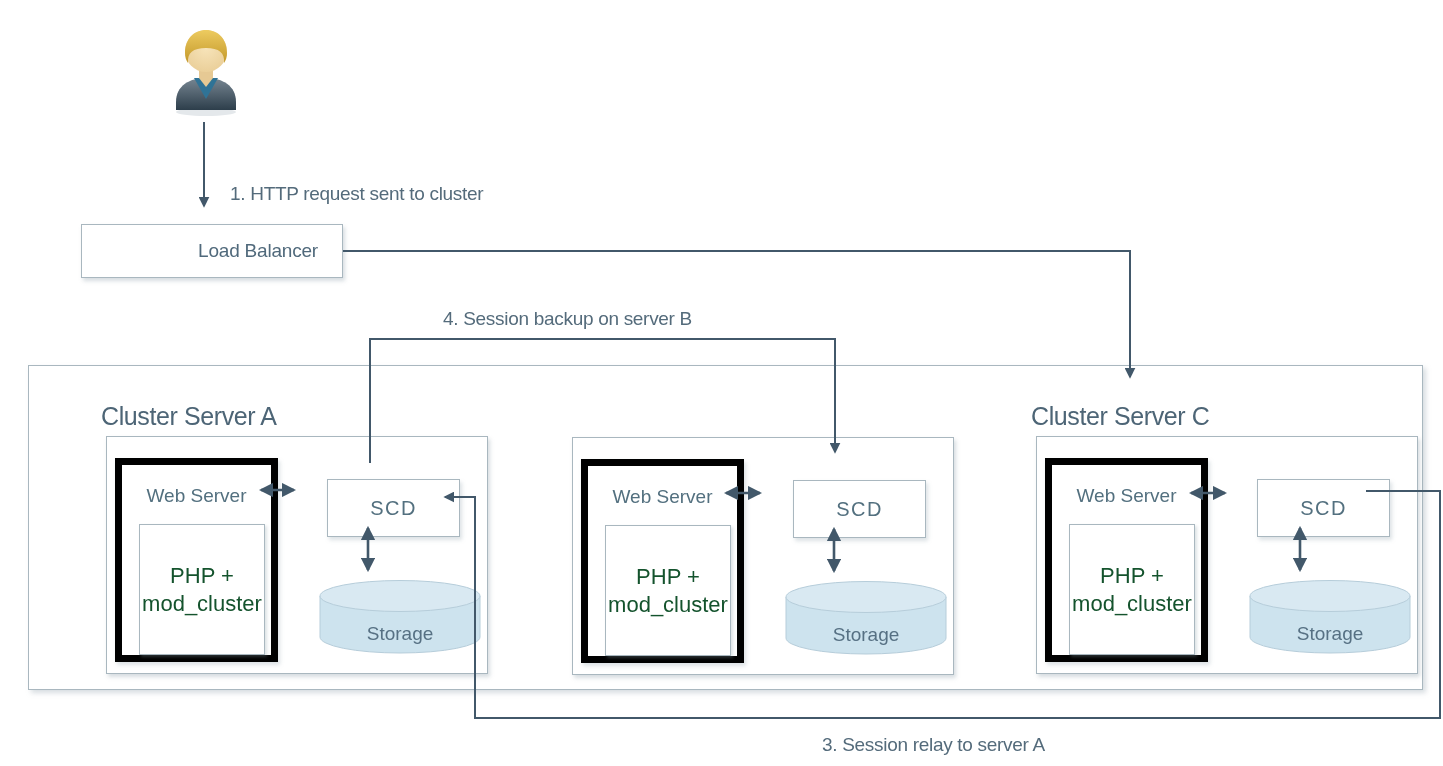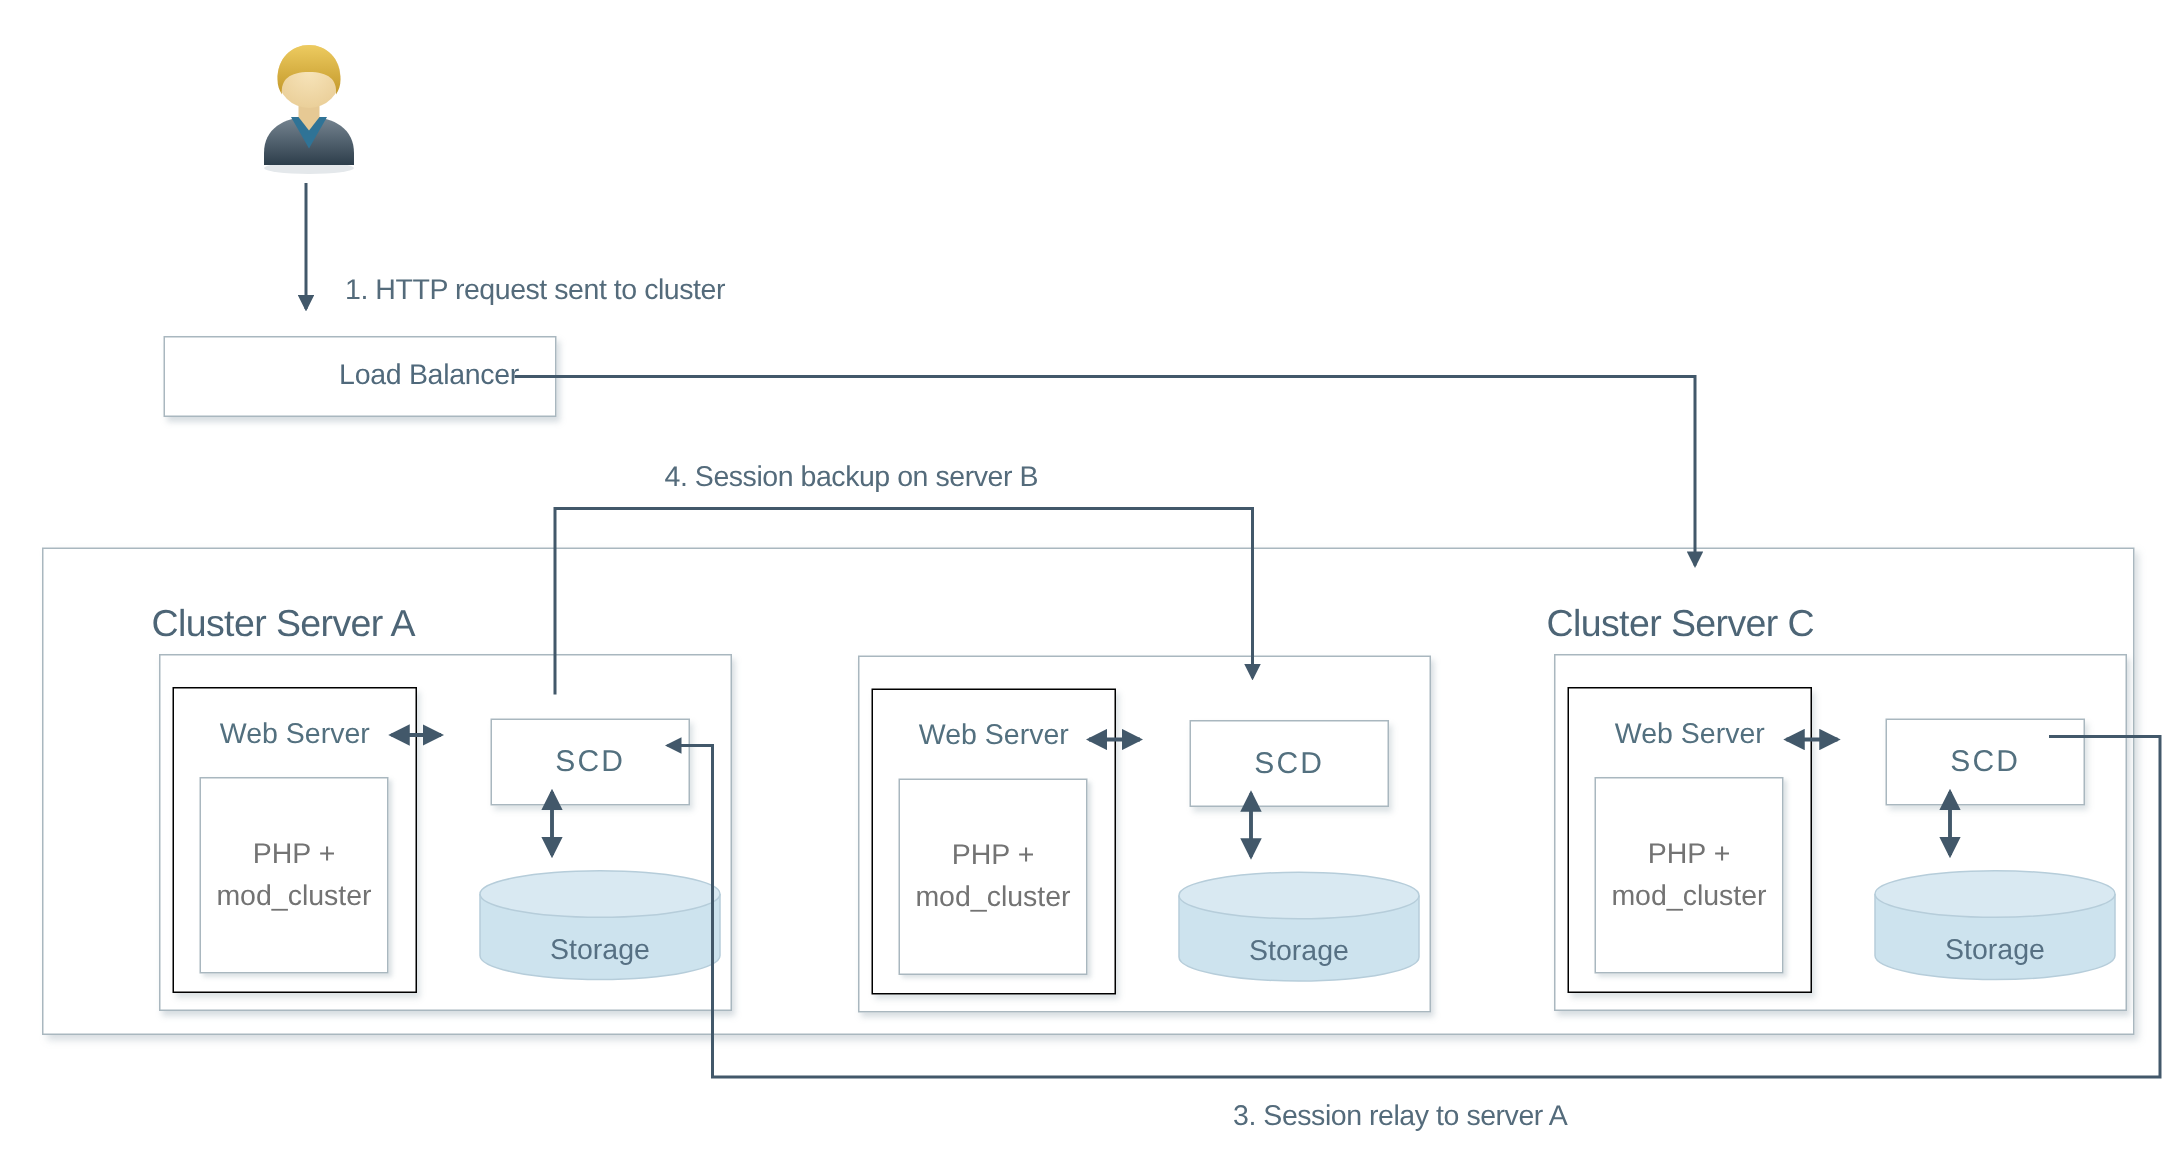"Load Balancer" .lb-box { margin-left: 28px -> none }
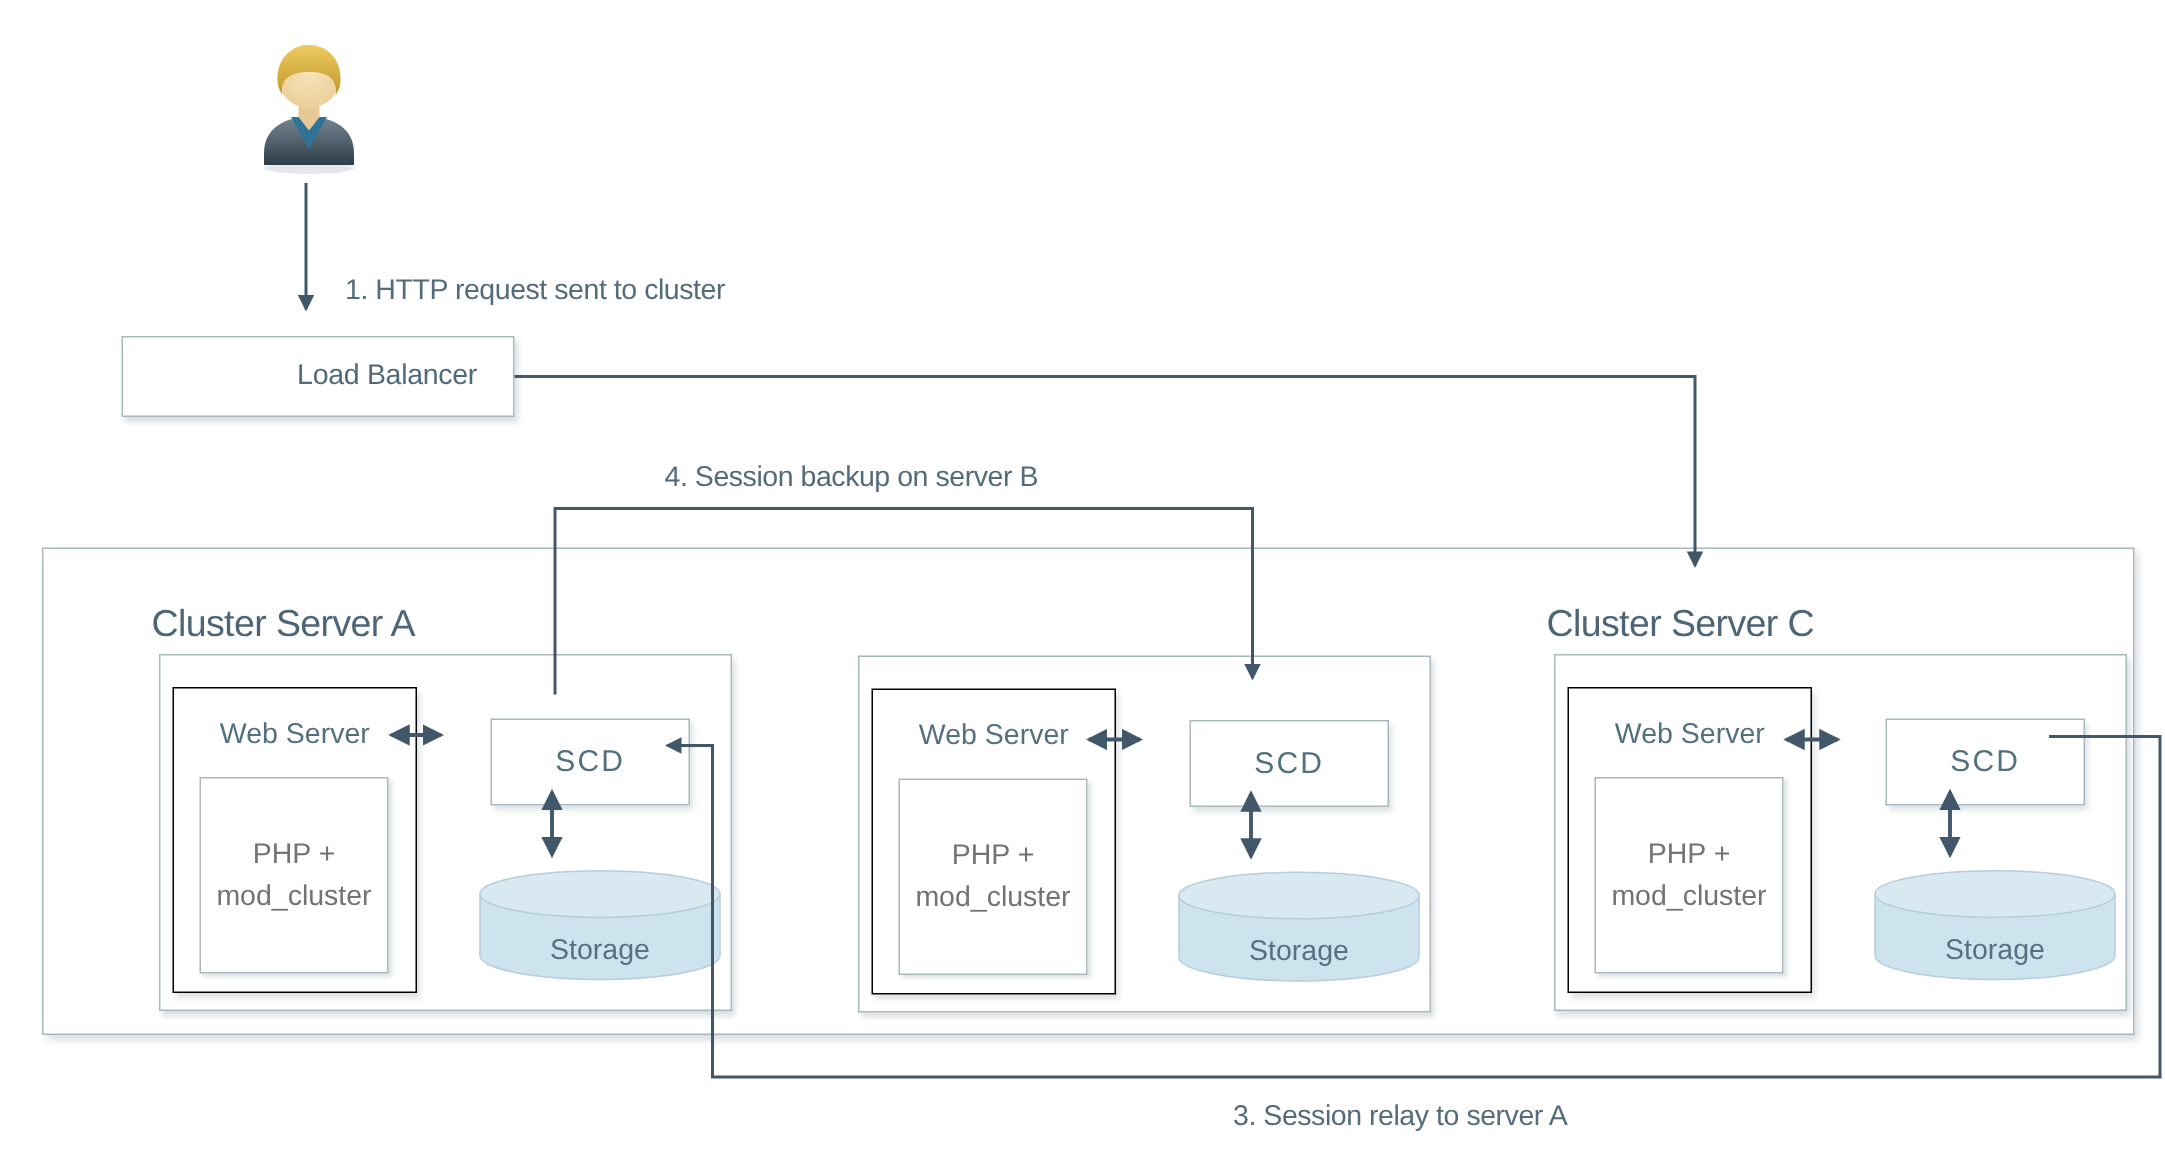"Web Server" .web-box { border: 1px solid #000000 -> 7px solid #000000 }
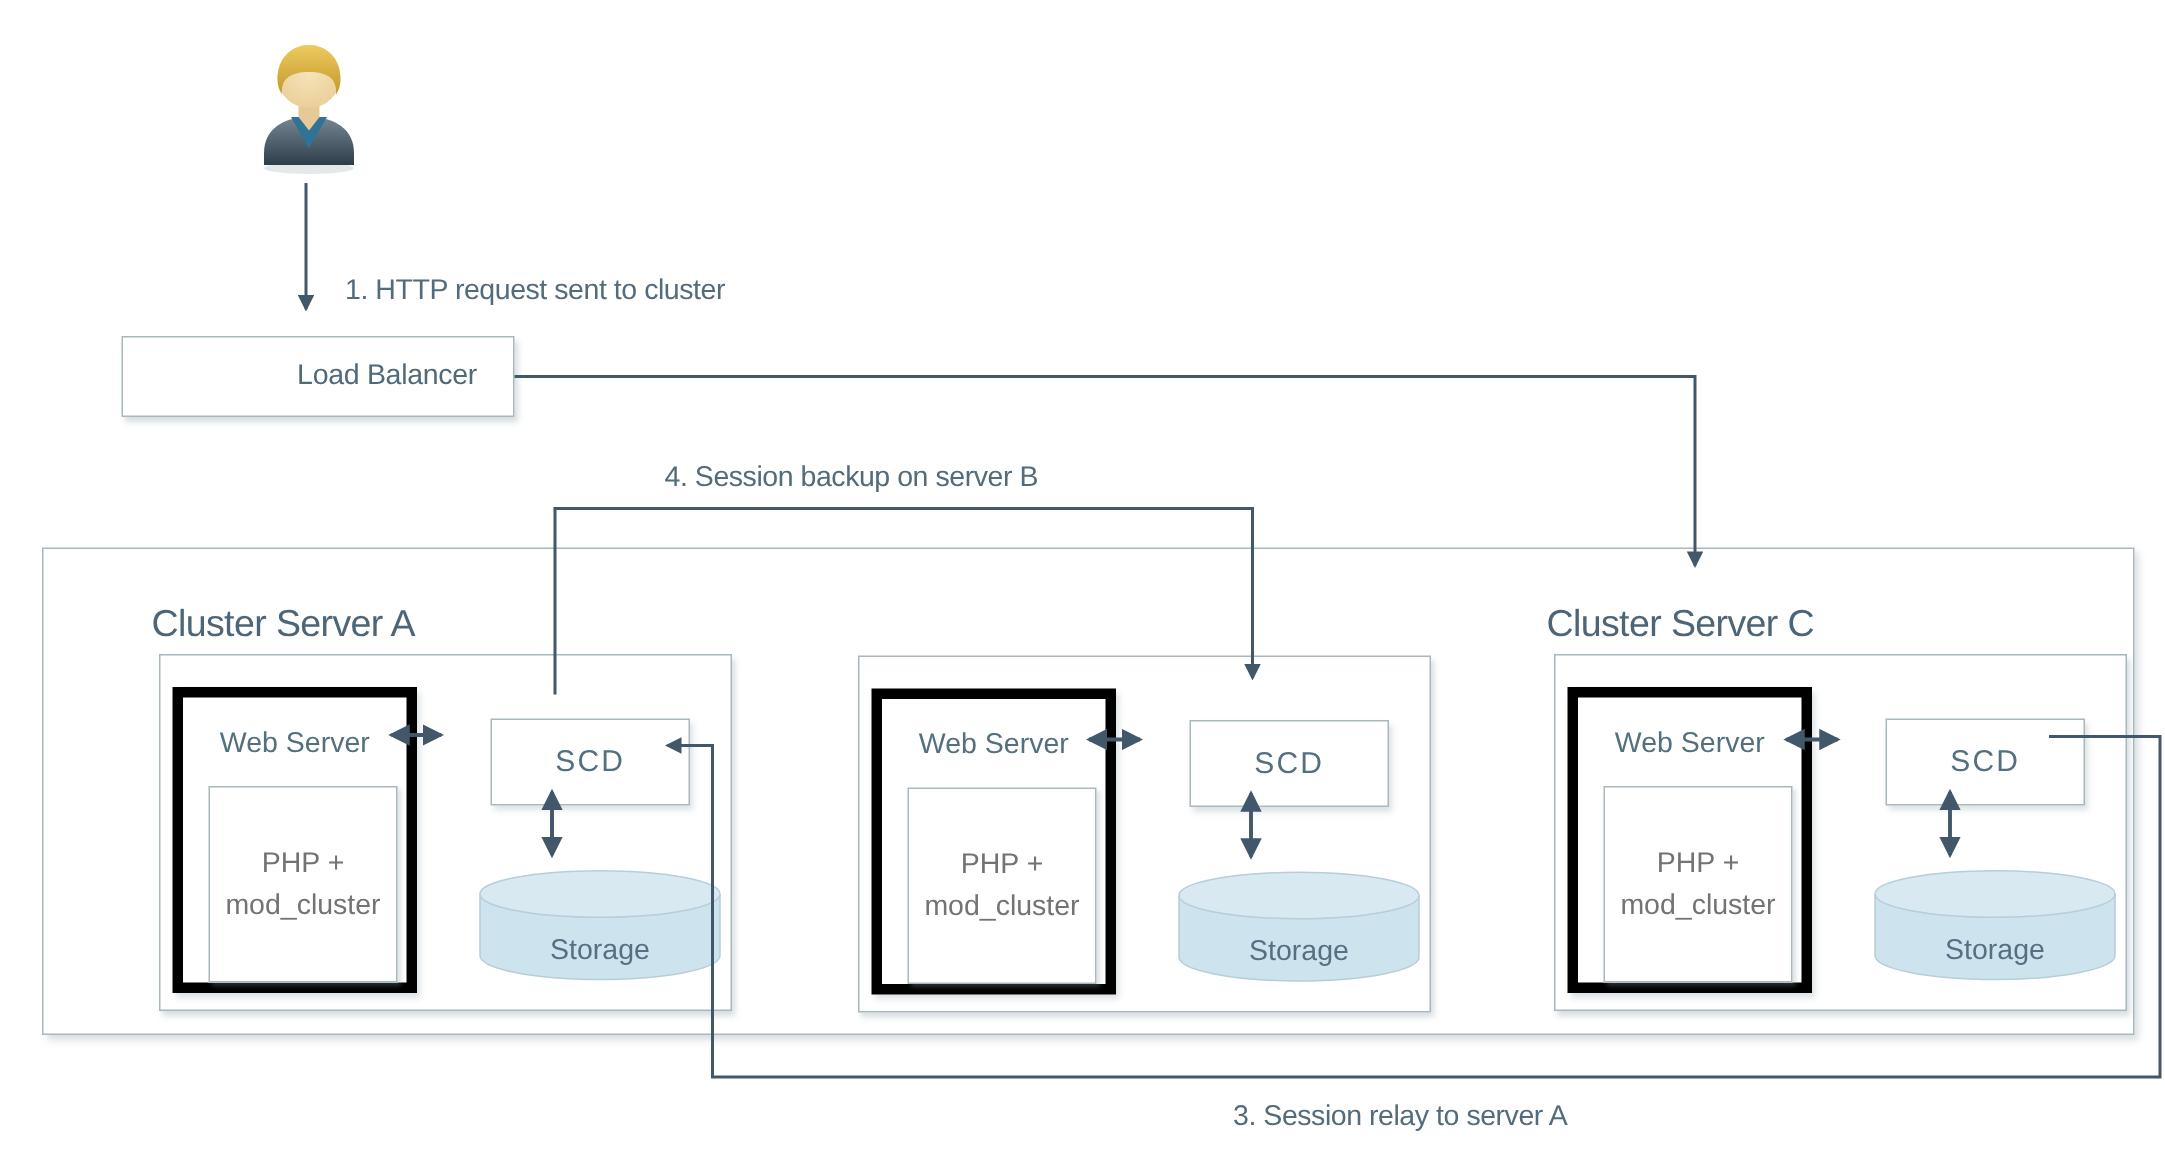"PHP +" .php-box .ln { color: #737373 -> #14532d; font-size: 19px -> 22px }
